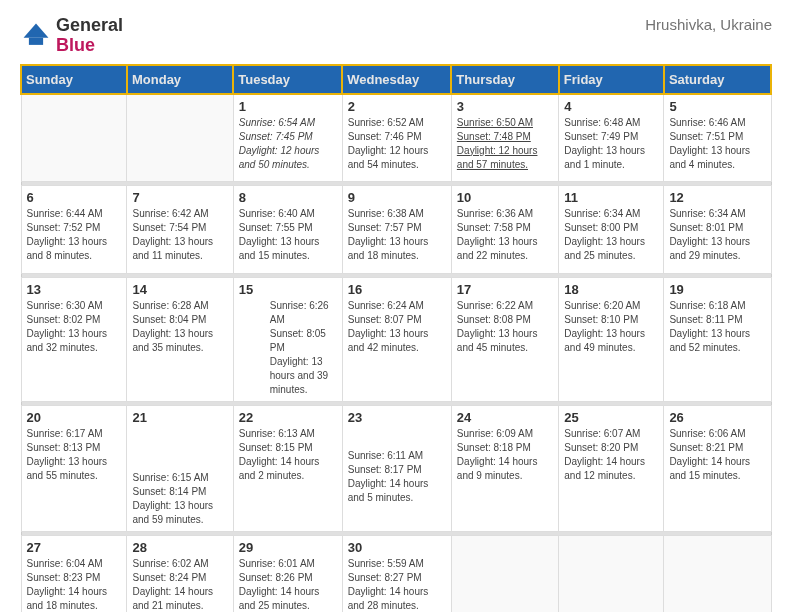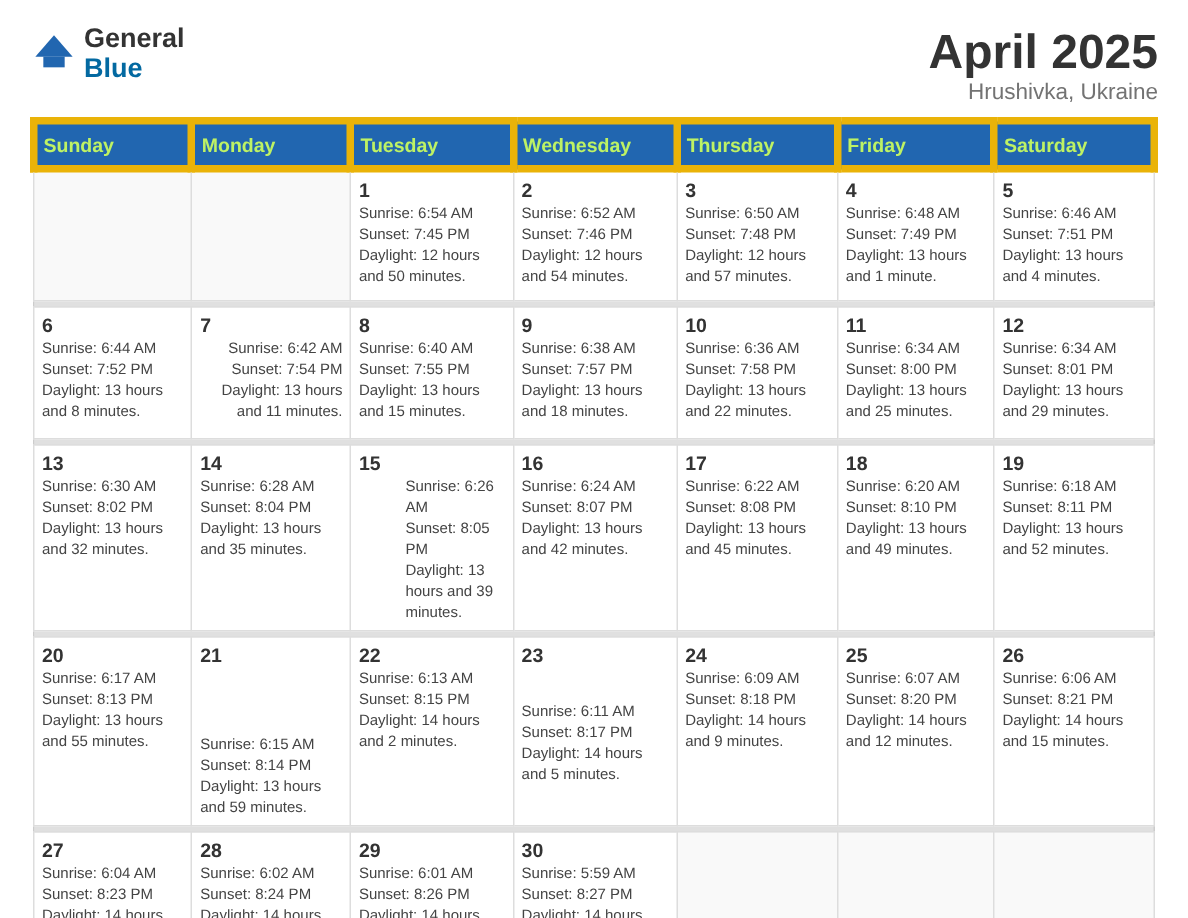"Blue" .logo-blue { color: #0369a1 -> #be185d }
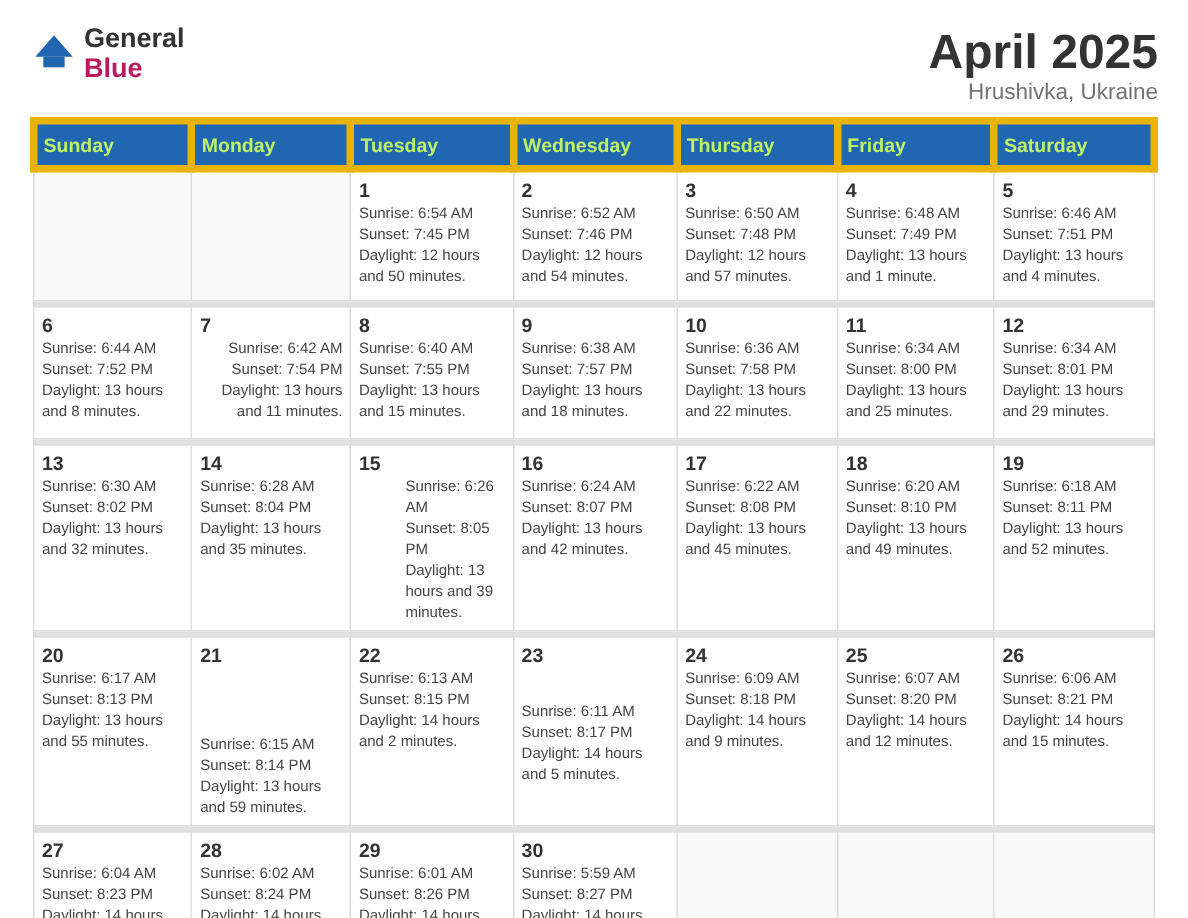"April 2025" div.title-month { html: <div>April 2025</div> -> none }
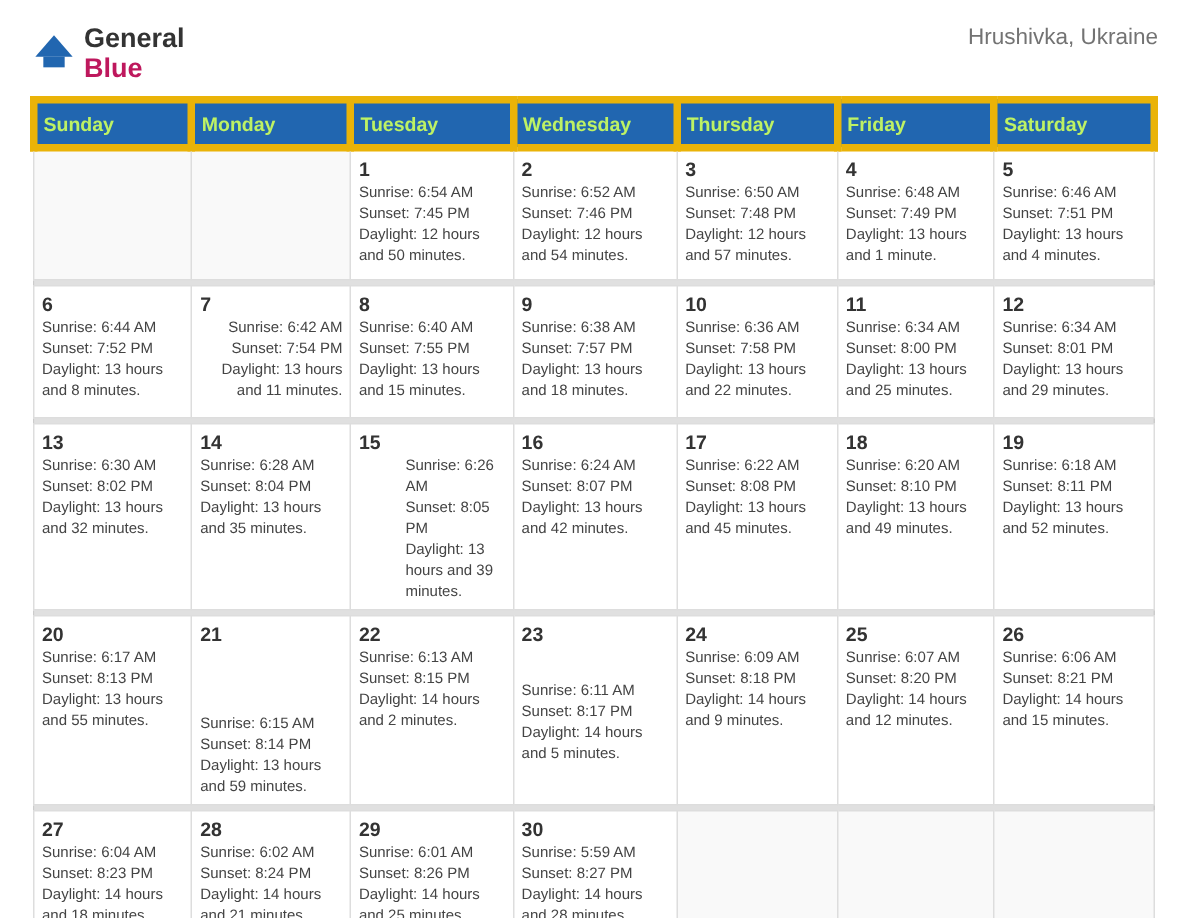"Sunday" .calendar th { border: 5px solid #eab308 -> 2px solid #eab308; color: #bef264 -> #e5e5e5 }
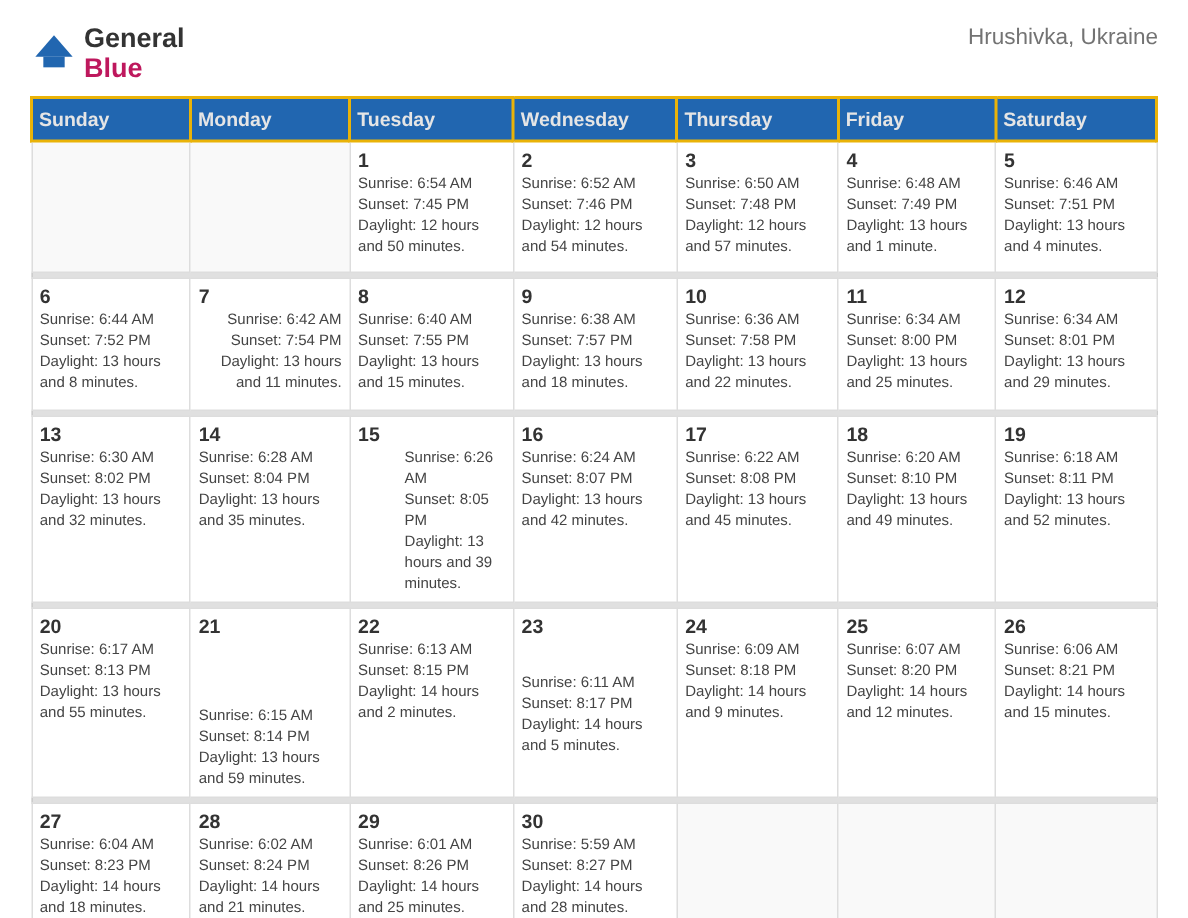"Sunrise: 6:54 AM" div.day-info { font-style: none -> italic }
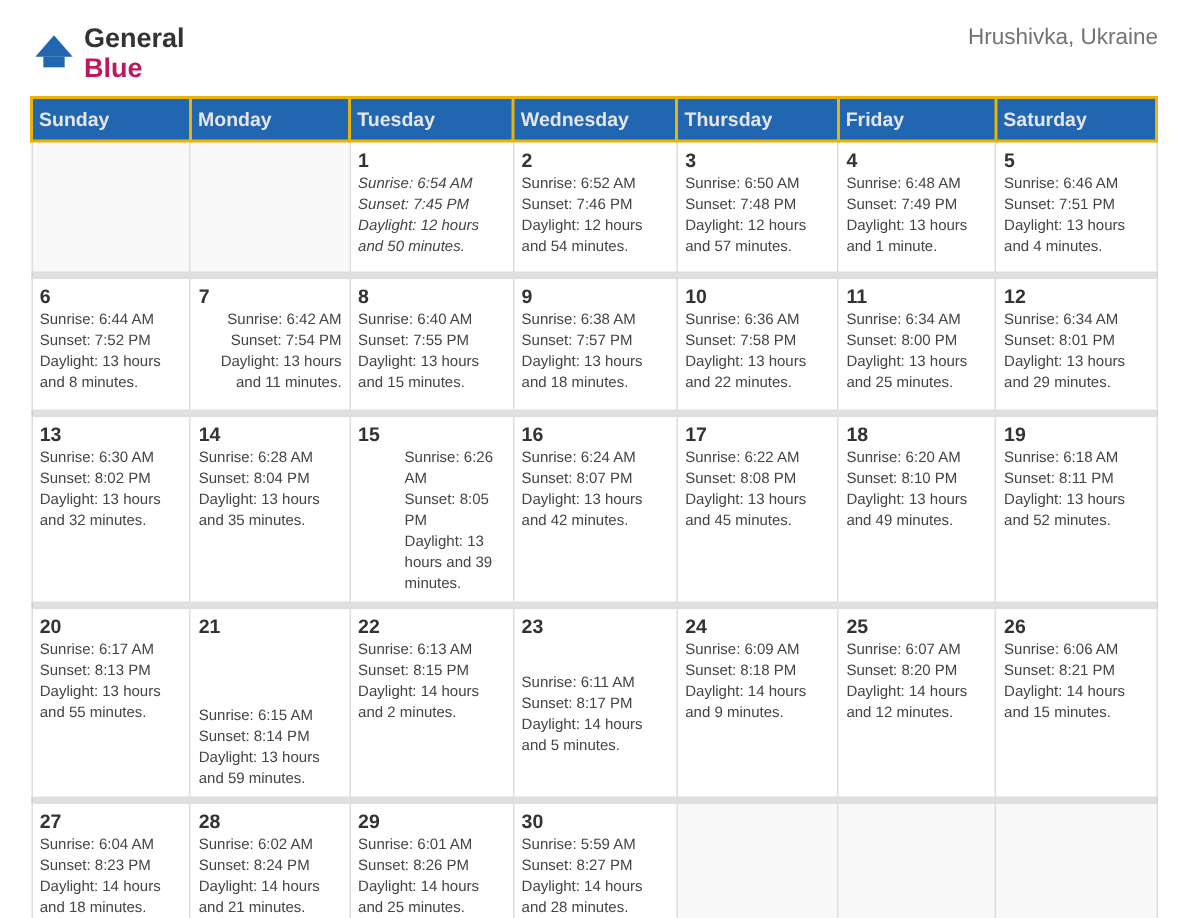"Sunrise: 6:50 AM" div.day-info { text-decoration: none -> underline }
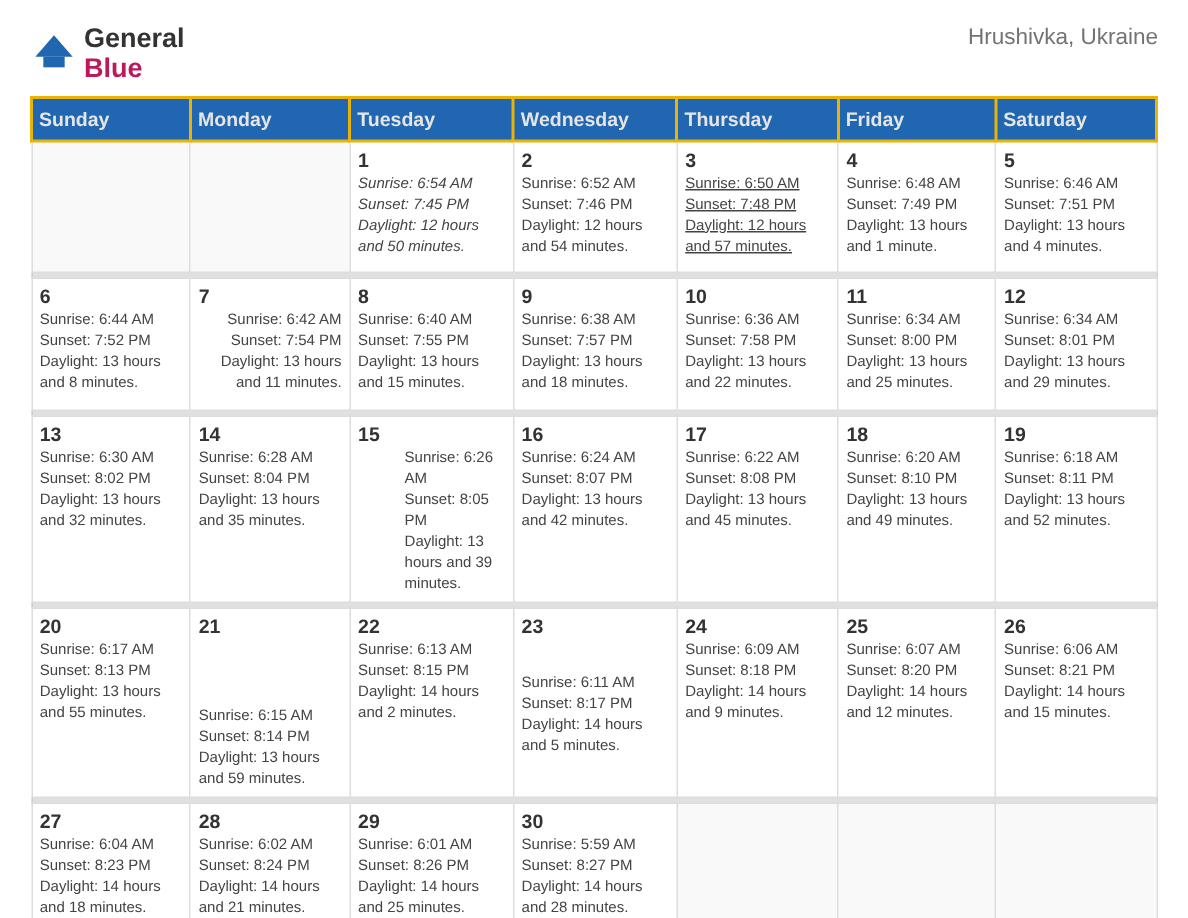"Sunrise: 6:42 AM" div.day-info { text-align: right -> none }
